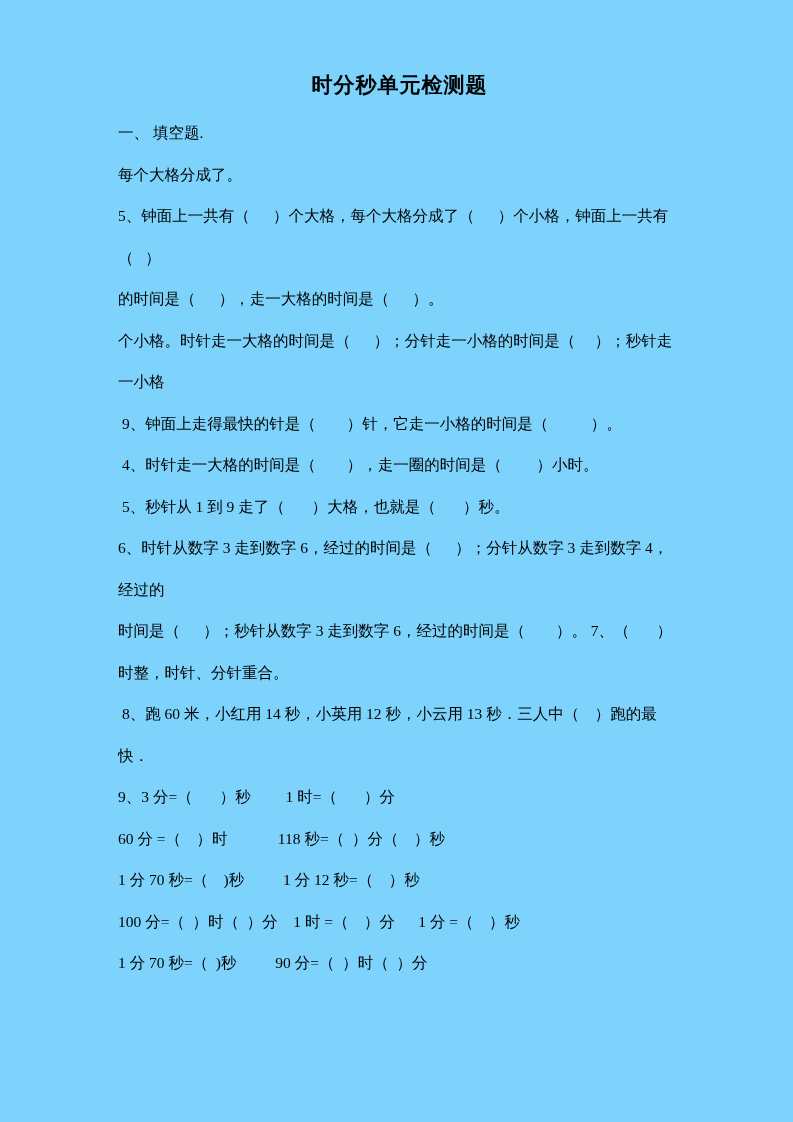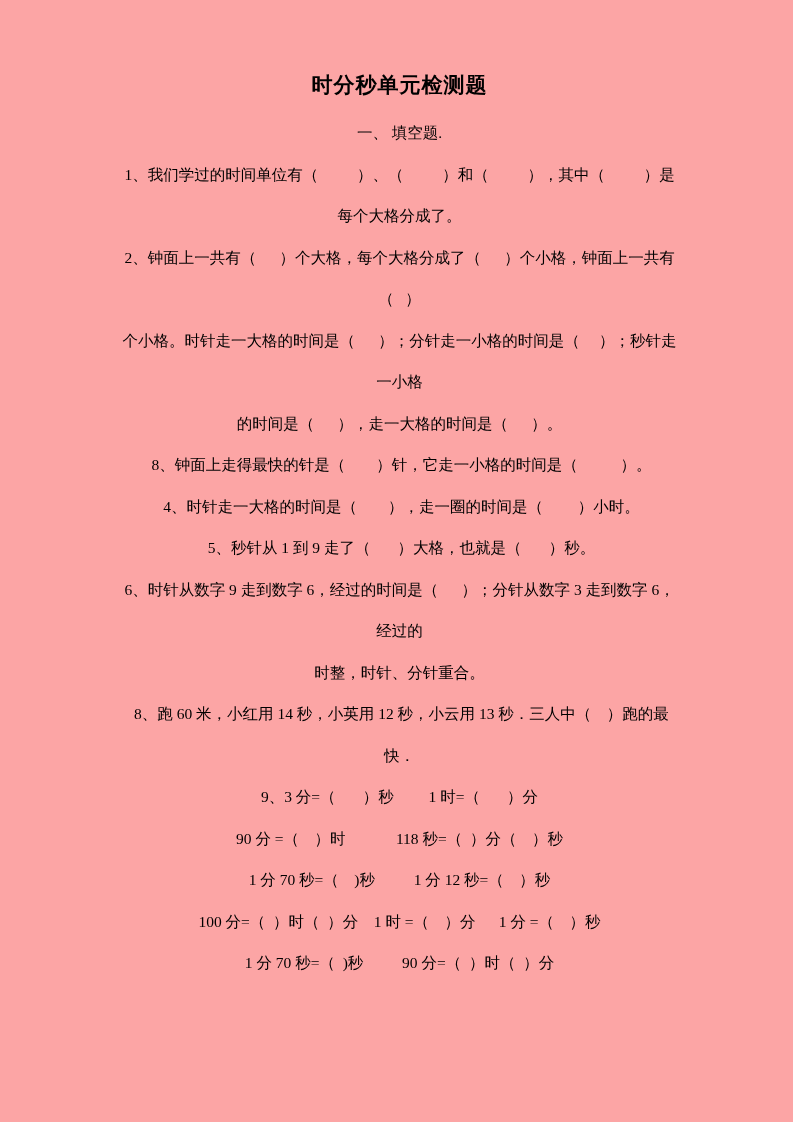"时分秒单元检测题" .page { background: #fca5a5 -> #7dd3fc }
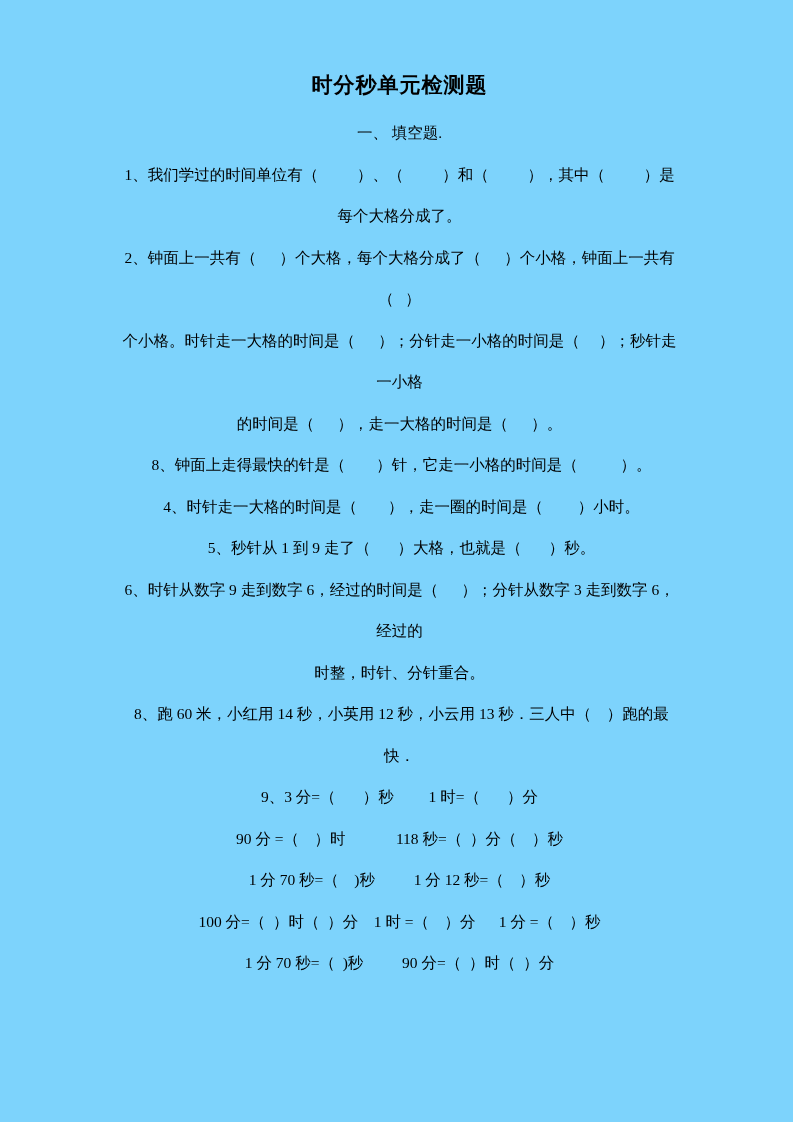"一、 填空题." .line { text-align: center -> none }
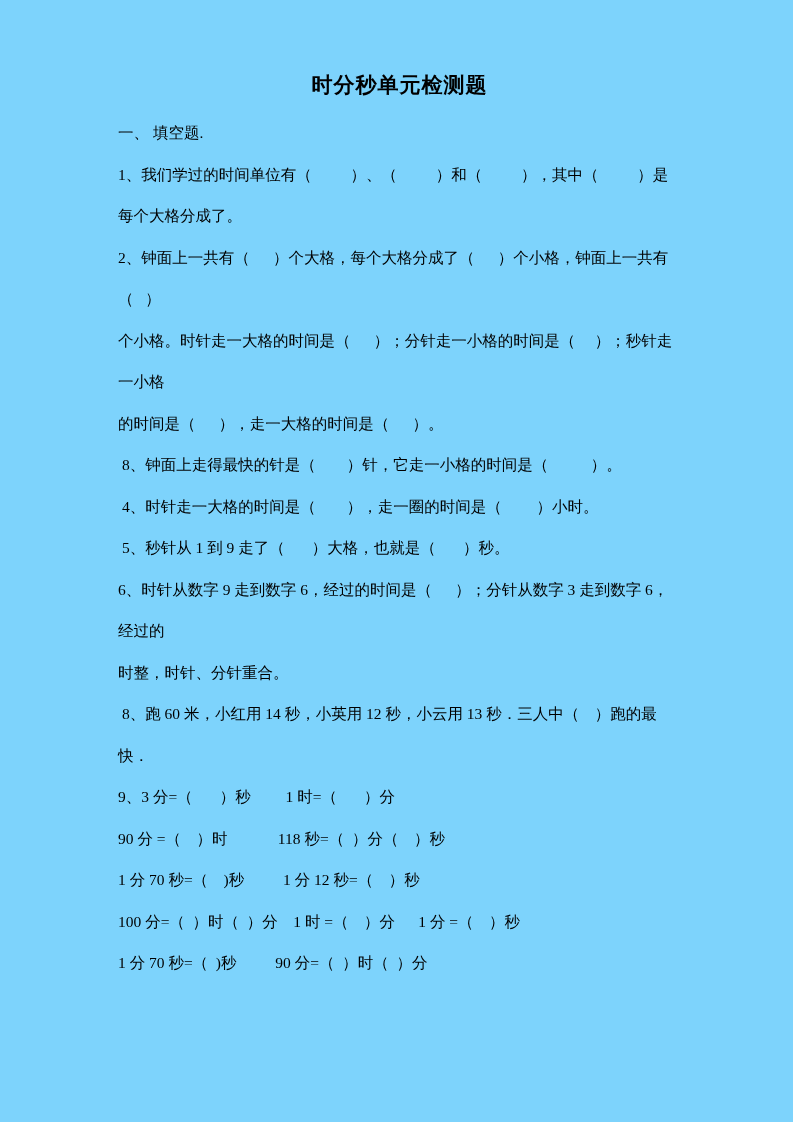"1、我们学过的时间单位有（ ）、（ ）和（ ），其中（ ）是" p.line { html: <p>1、我们学过的时间单位有（ ）、（ ）和（ ），其中（ ）是</p> -> none }
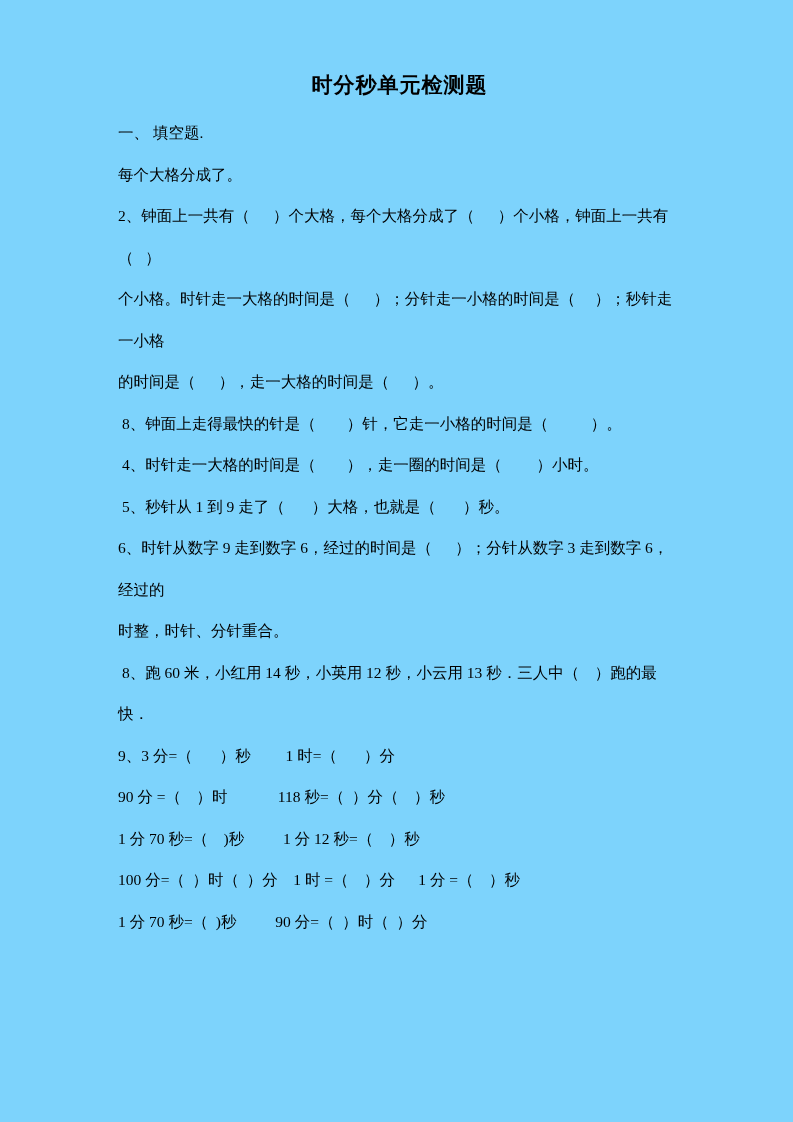"2、钟面上一共有（ ）个大格，每个大格分成了（ ）个小格，钟面上一共有（ ）" p.line { text: 2 -> 5 }
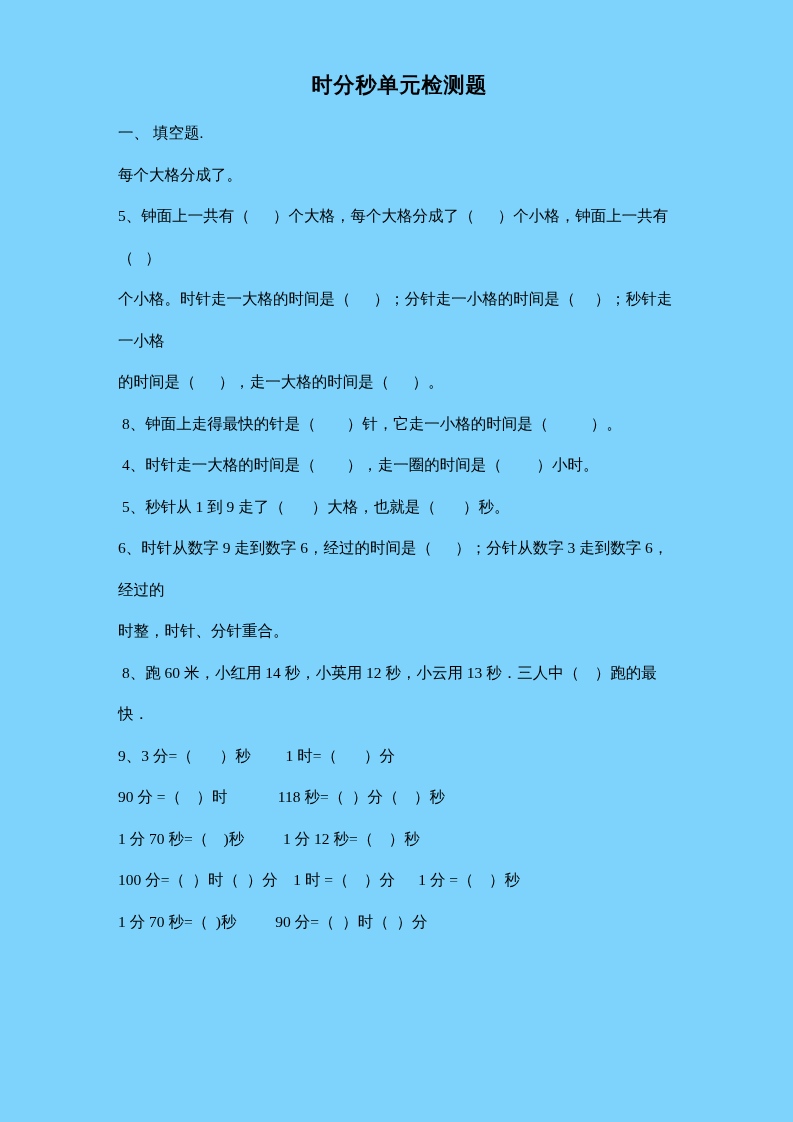"个小格。时针走一大格的时间是（ ）；分针走一小格的时间是（ ）；秒针走一小格" p.line { order: before "的时间是（ ），走一大格的时间是（ ）。" -> after "的时间是（ ），走一大格的时间是（ ）。" }
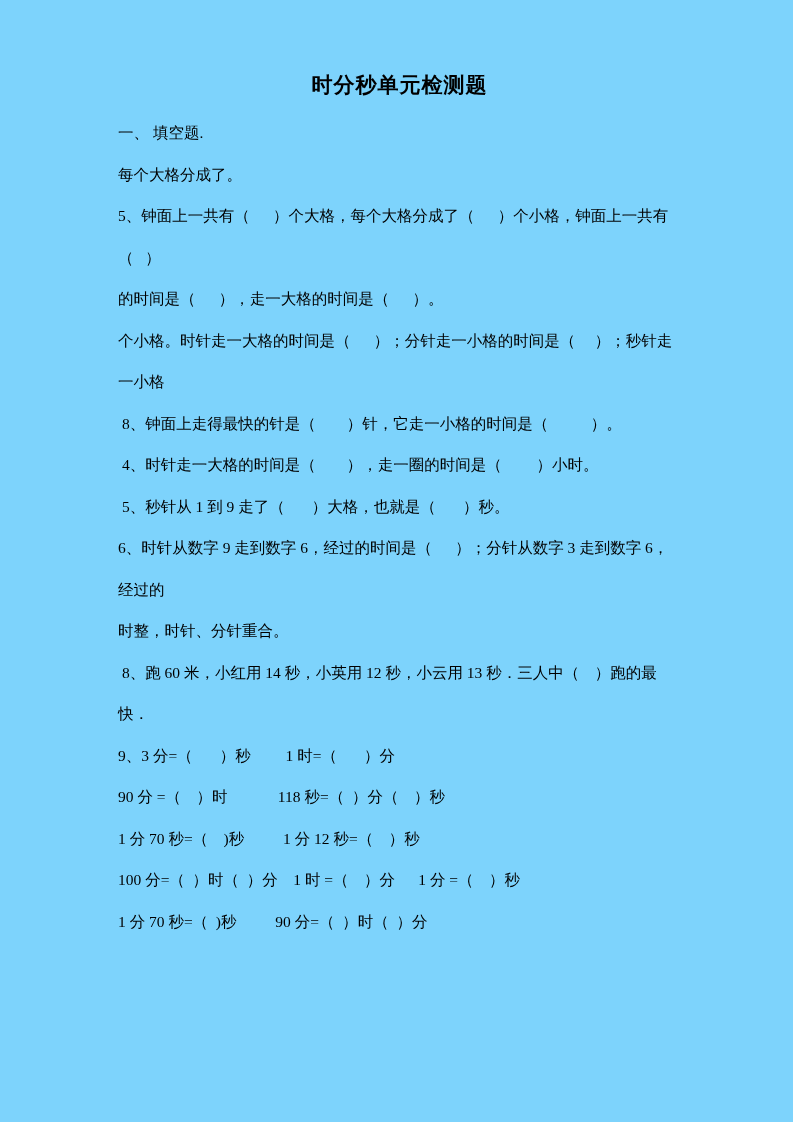"8、钟面上走得最快的针是（ ）针，它走一小格的时间是（ ）。" p.line { text: 8 -> 9 }
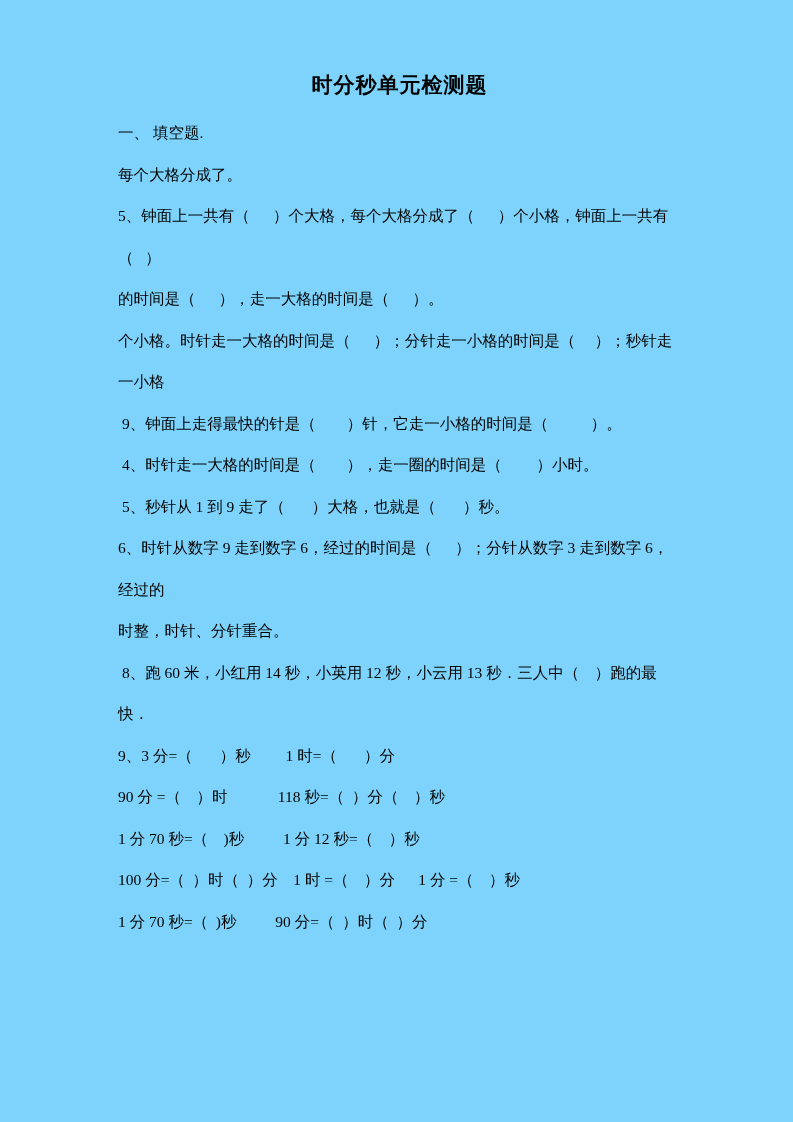"6、时针从数字 9 走到数字 6，经过的时间是（ ）；分针从数字" p.line { text: 9 走到数字 6，经过的时间是（      ）；分针从数字 3 走到数字 6 -> 3 走到数字 6，经过的时间是（      ）；分针从数字 3 走到数字 4 }
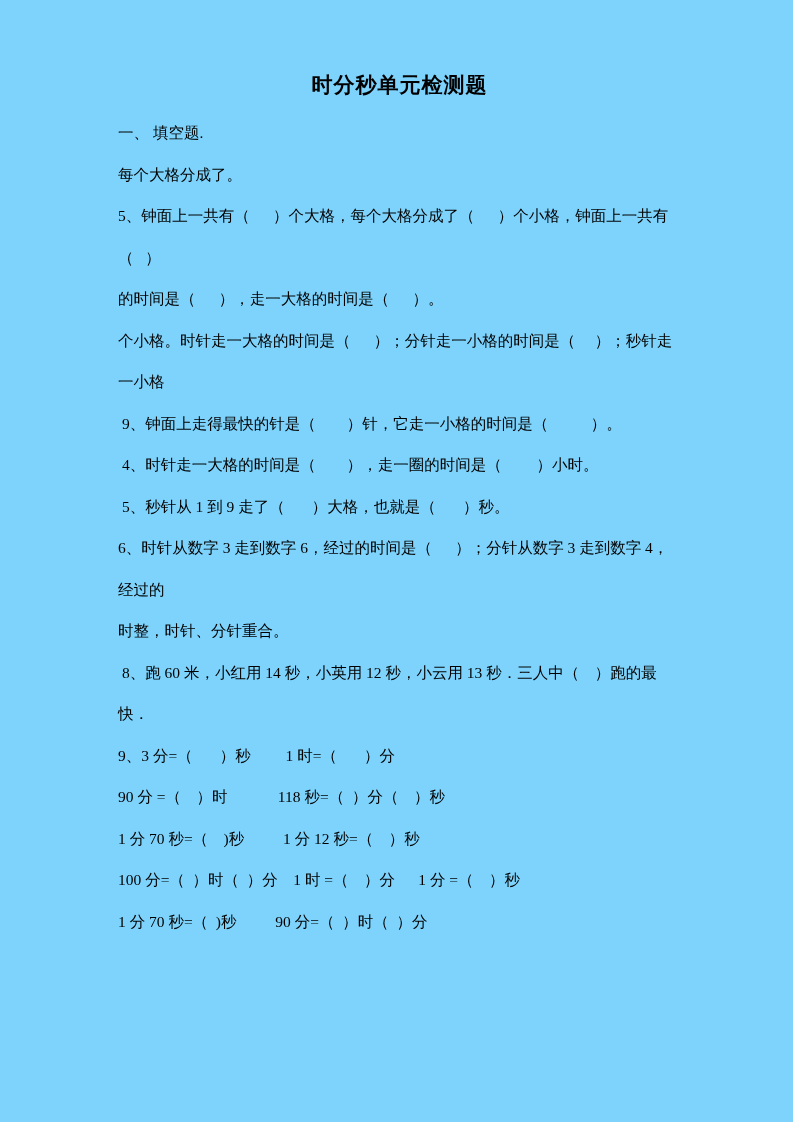"时间是（ ）；秒针从数字 3 走到数字 6，经过的时间是（" p.line { html: none -> <p>时间是（ ）；秒针从数字 3 走到数字 6，经过的时间是（ ）。 7、（ ）</p> }
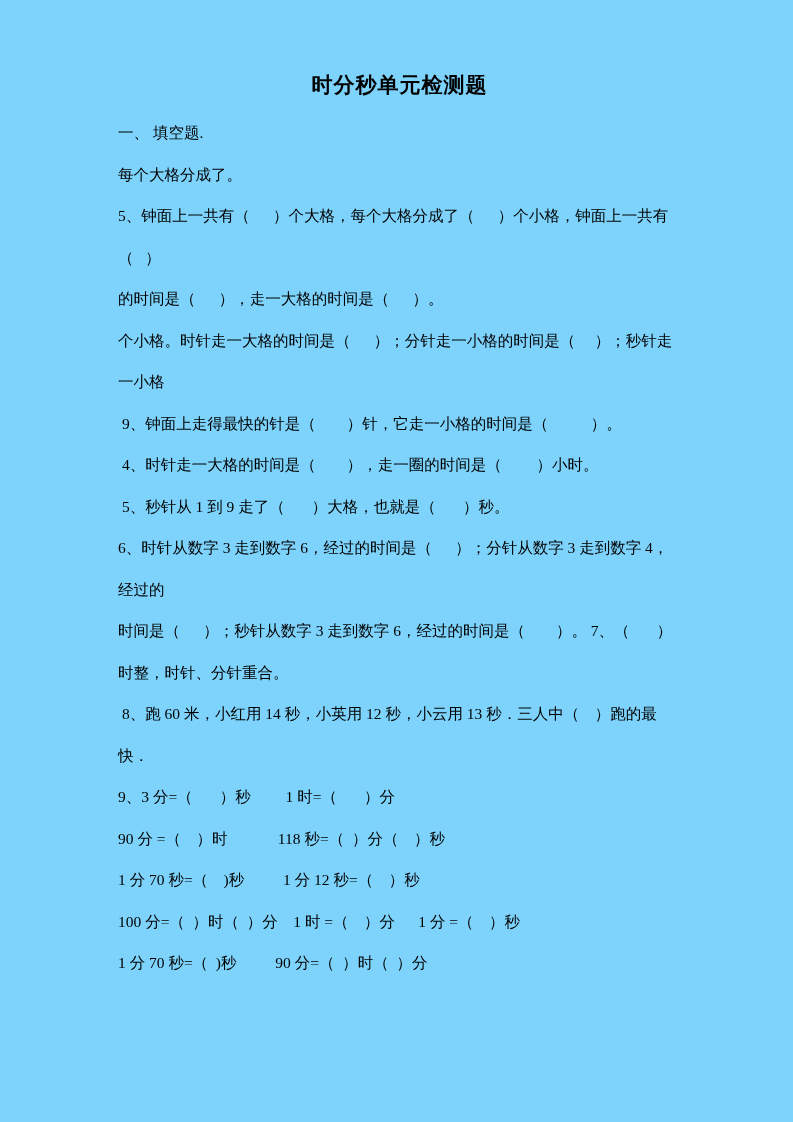"90 分 =（ ）时 118" p.line { text: 90 -> 60 }
